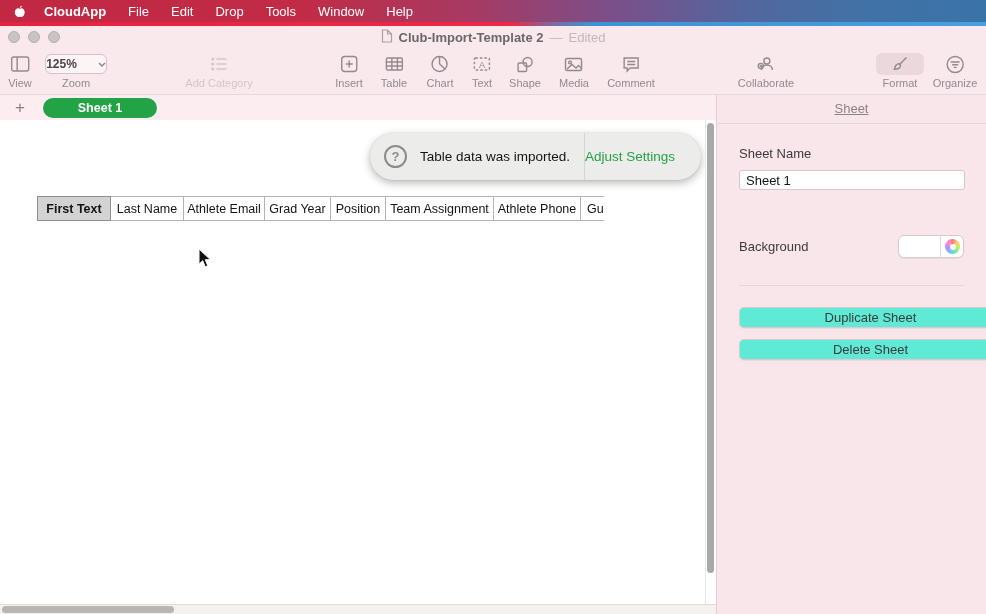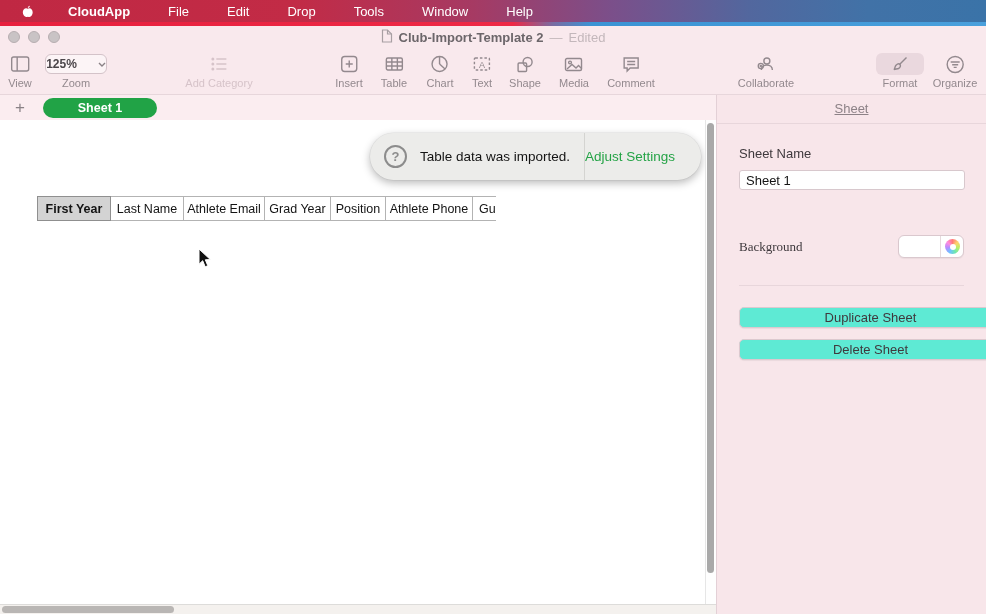"CloudApp" .menubar { gap: 16px -> 0; padding: 0 20px -> 0 12px }
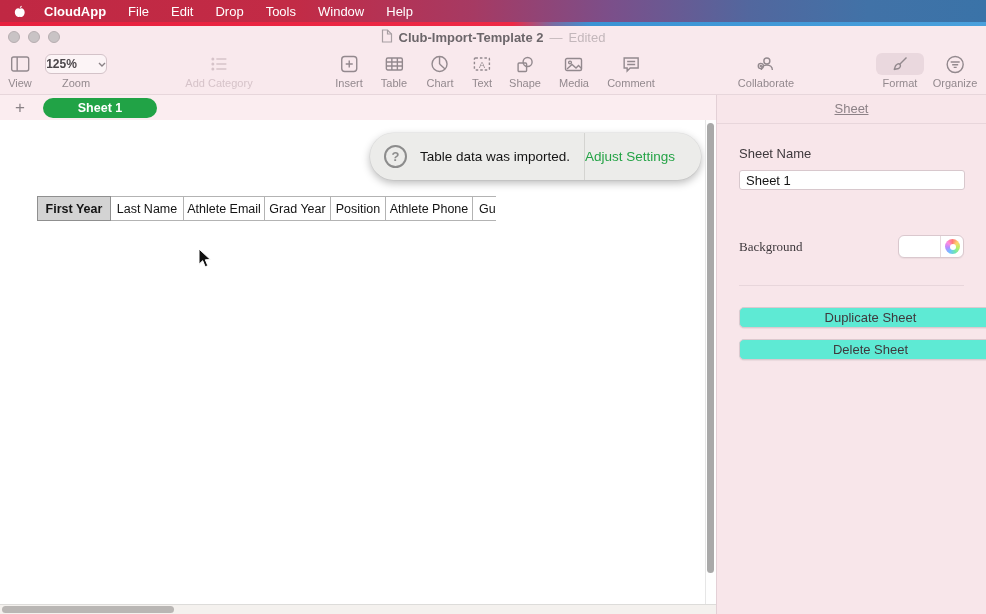"First Year" div.tcell { text: Year -> Text }
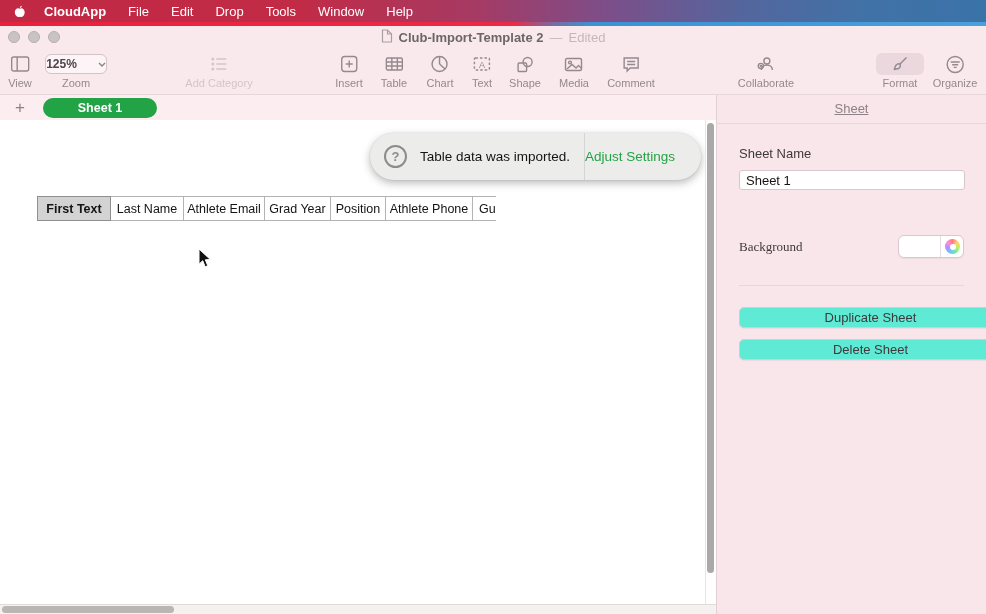"Team Assignment" div.tcell { html: none -> <div>Team Assignment</div> }
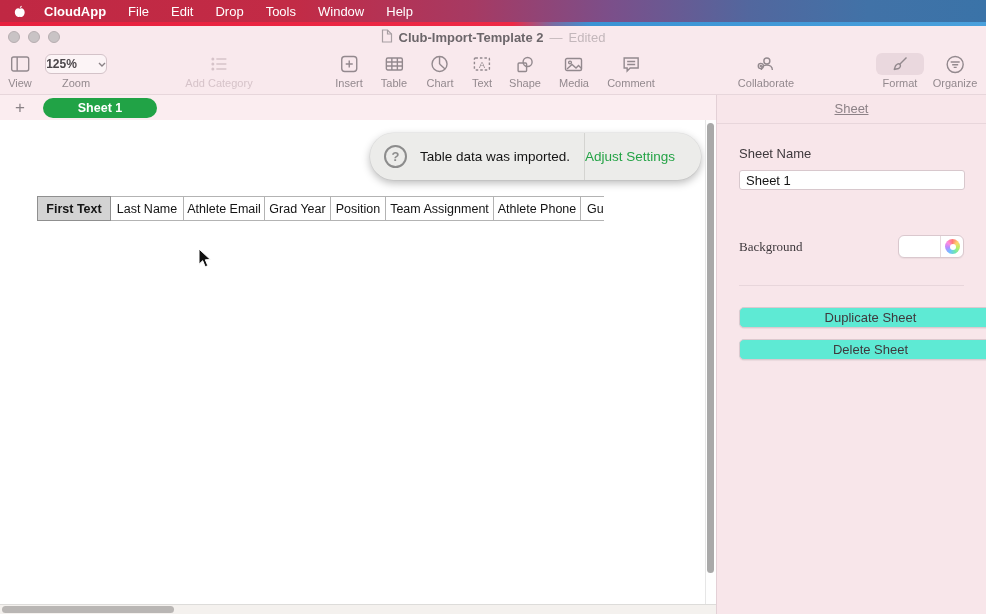"Background" .bg-row { font-family: Liberation Serif, serif -> none }
